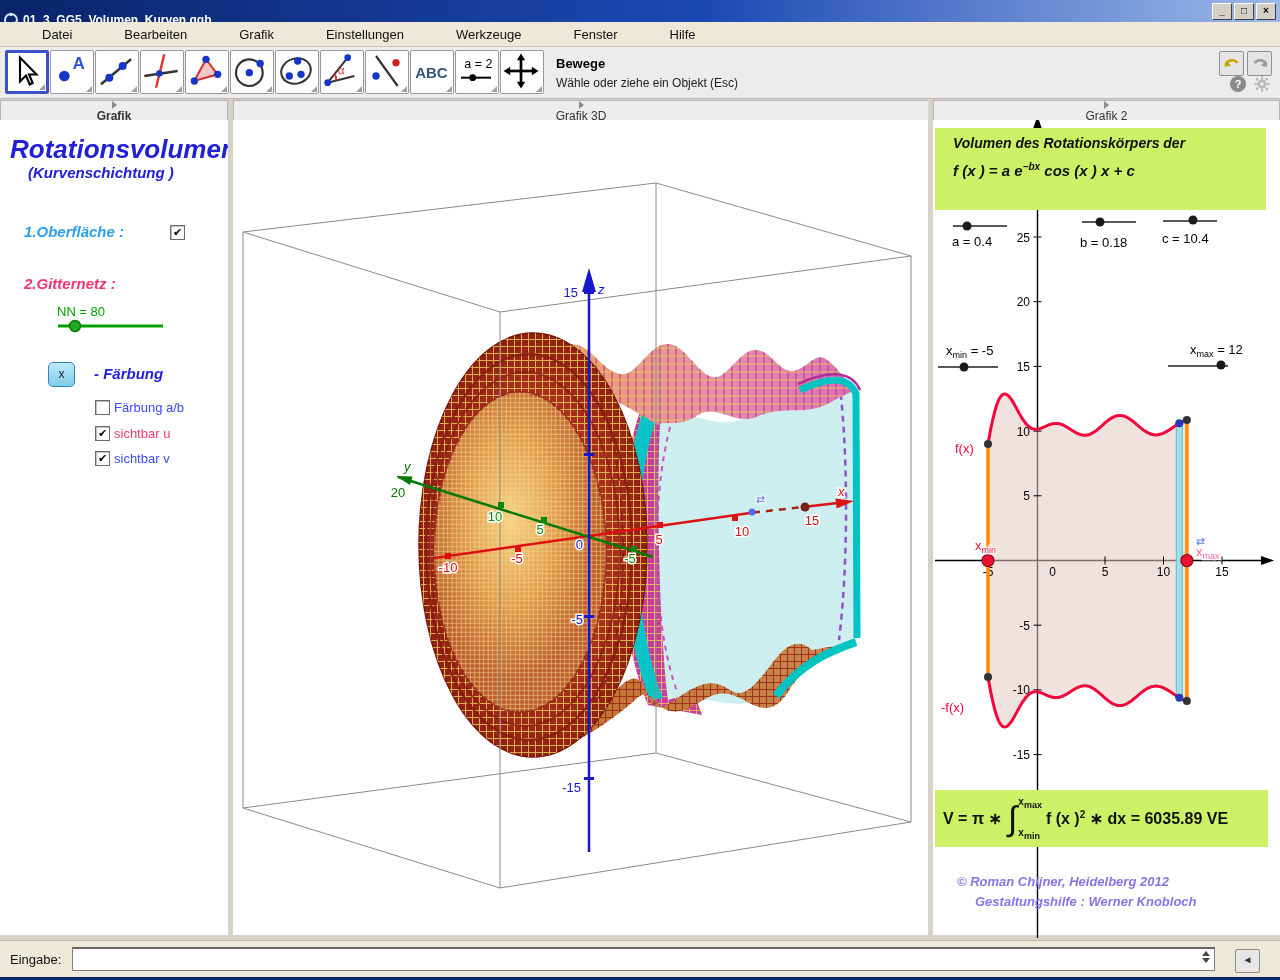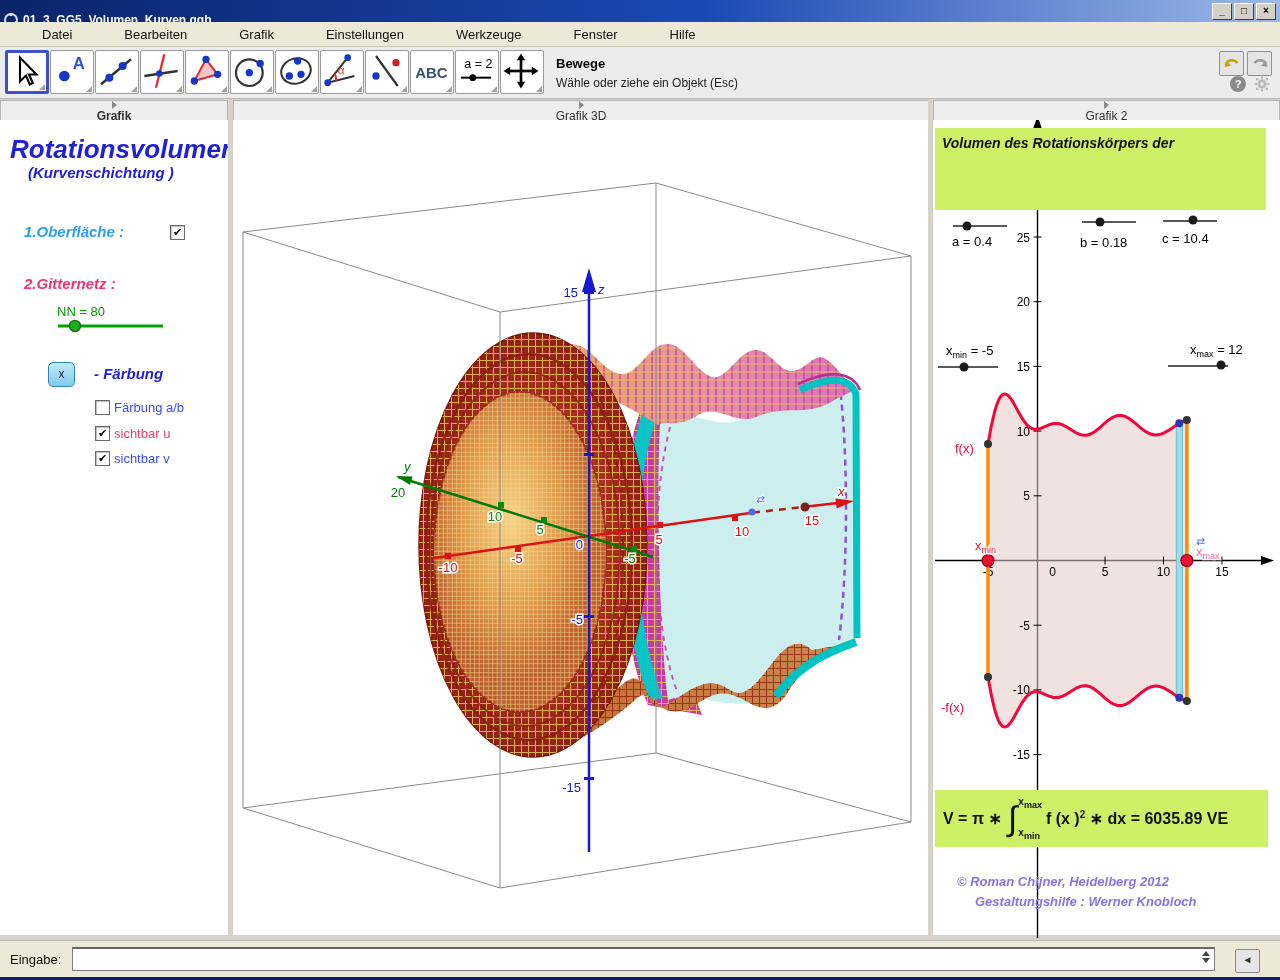"Volumen des Rotationskörpers der" .infobox { padding: 6px 4px 0 7px -> 6px 4px 0 18px }
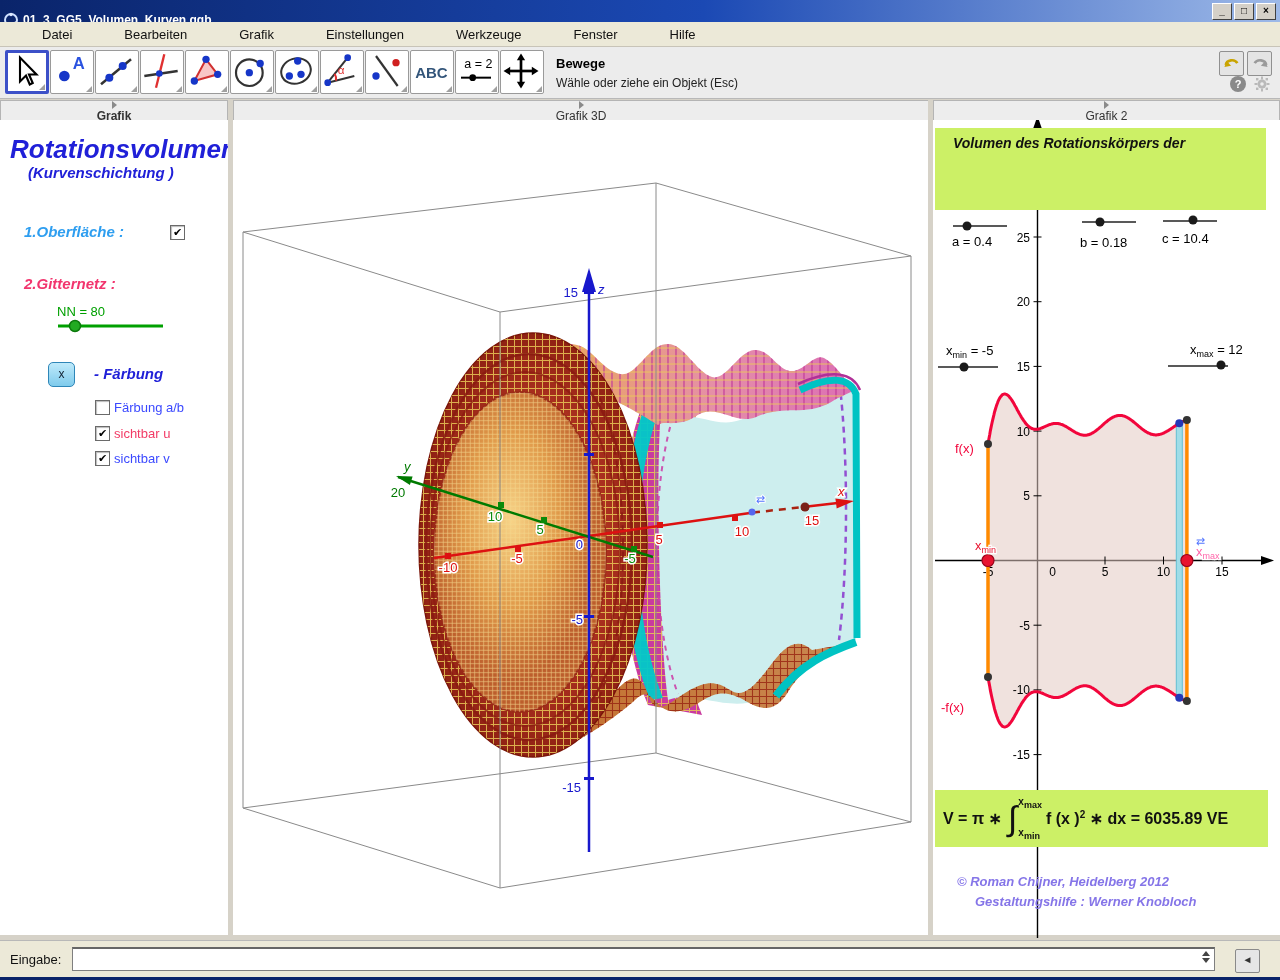"f (x ) = a" div.formula { html: none -> <div><span>f (x ) = a e</span><sup>−bx</sup><span> cos (x ) x + c</span></div> }
